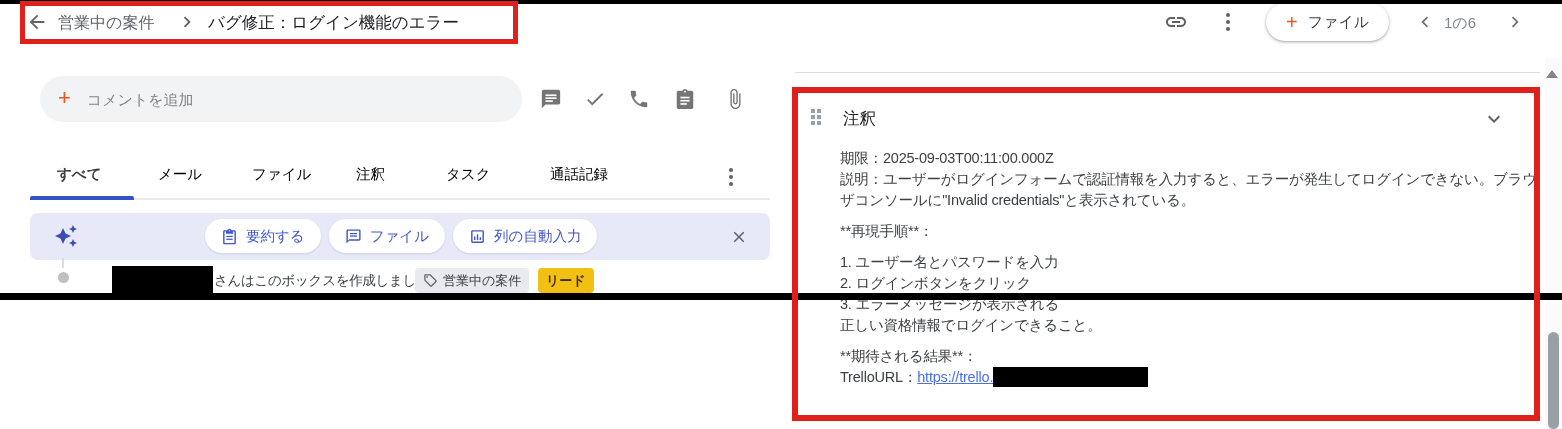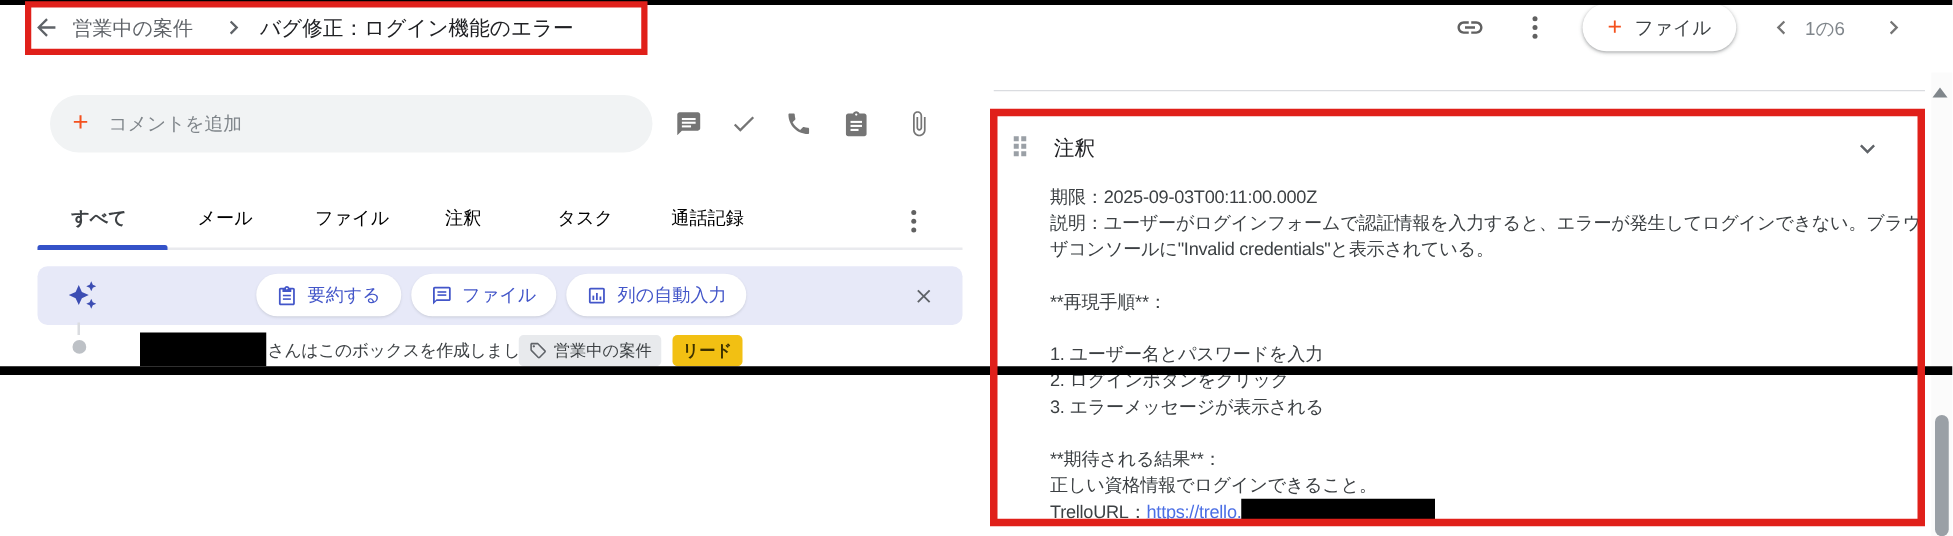"通話記録" span.tab { left: 537px -> 550px }
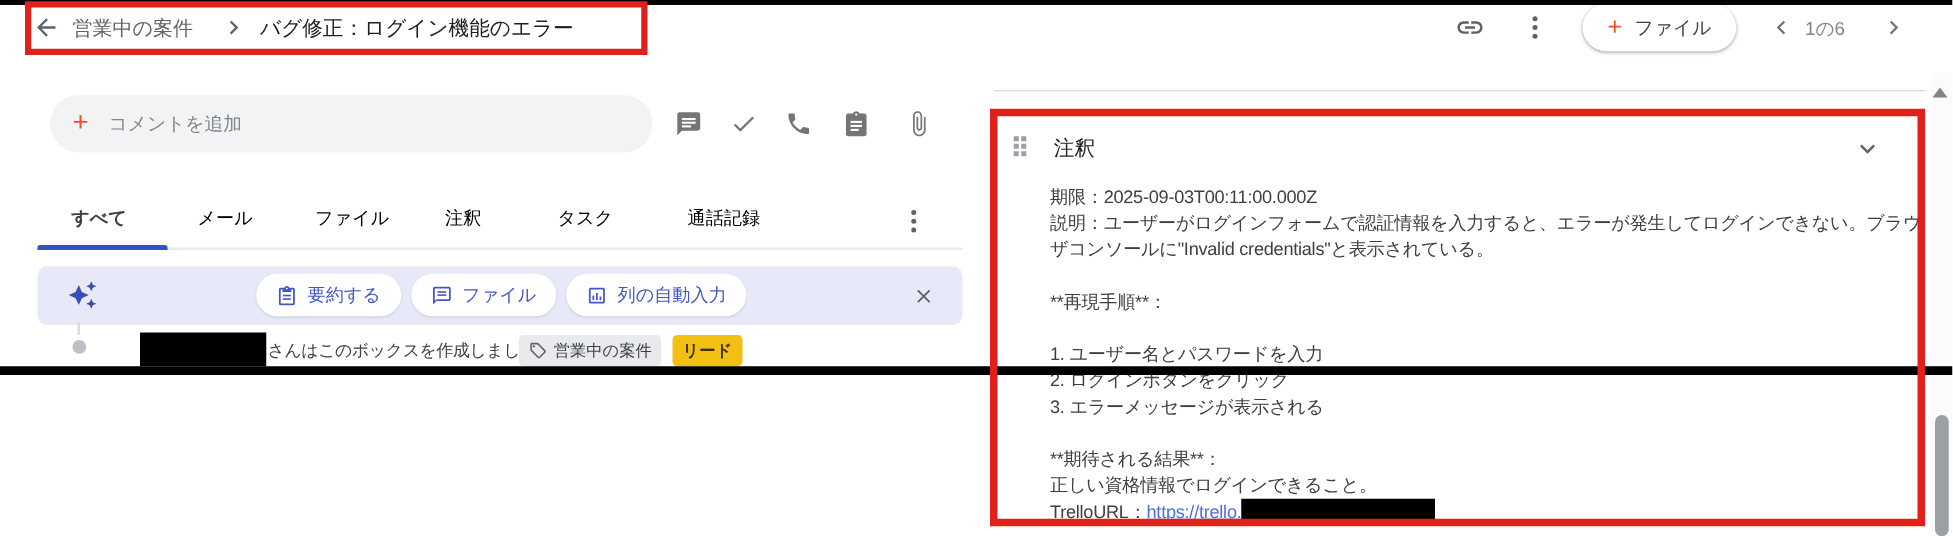"**再現手順**：" .gap-above { margin-top: 21px -> 10px }
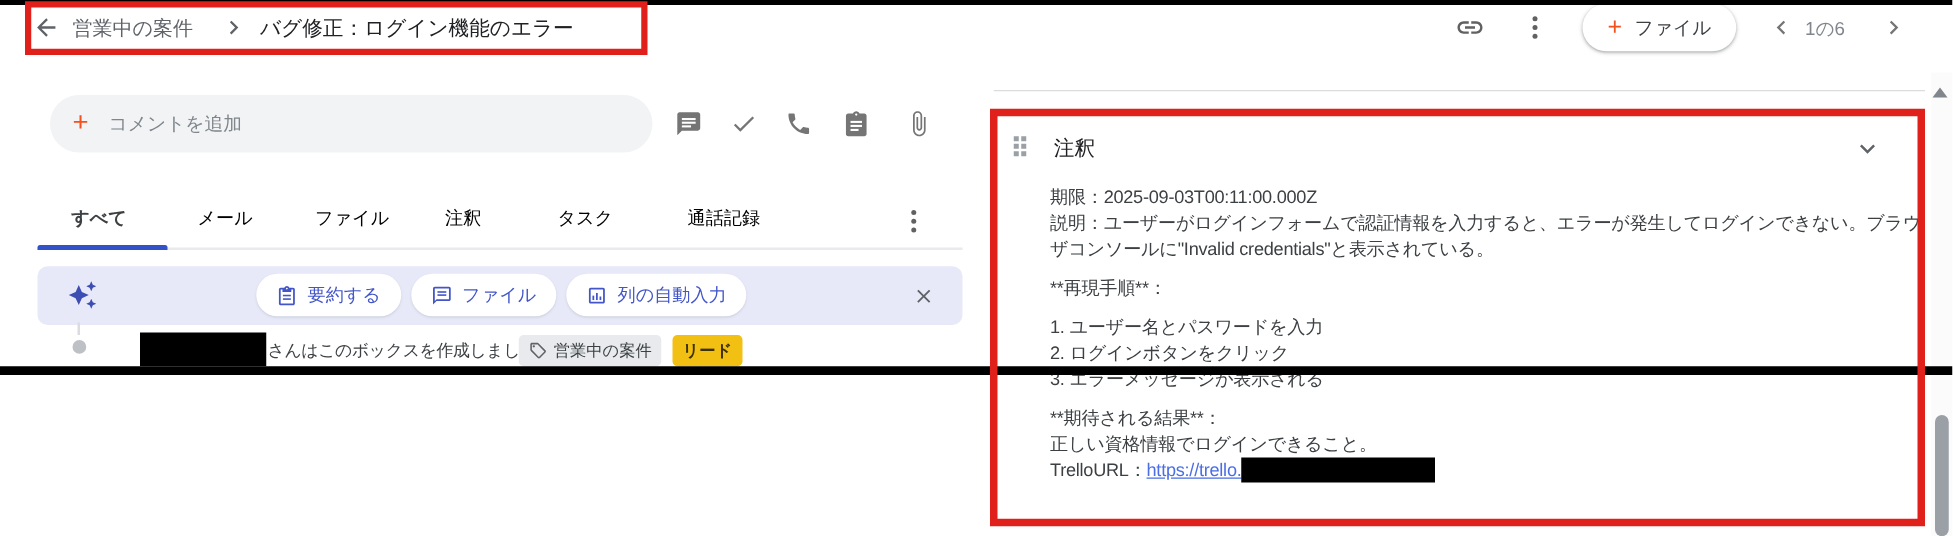"**期待される結果**：" p.note-p { order: before "正しい資格情報でログインできること。" -> after "正しい資格情報でログインできること。" }
